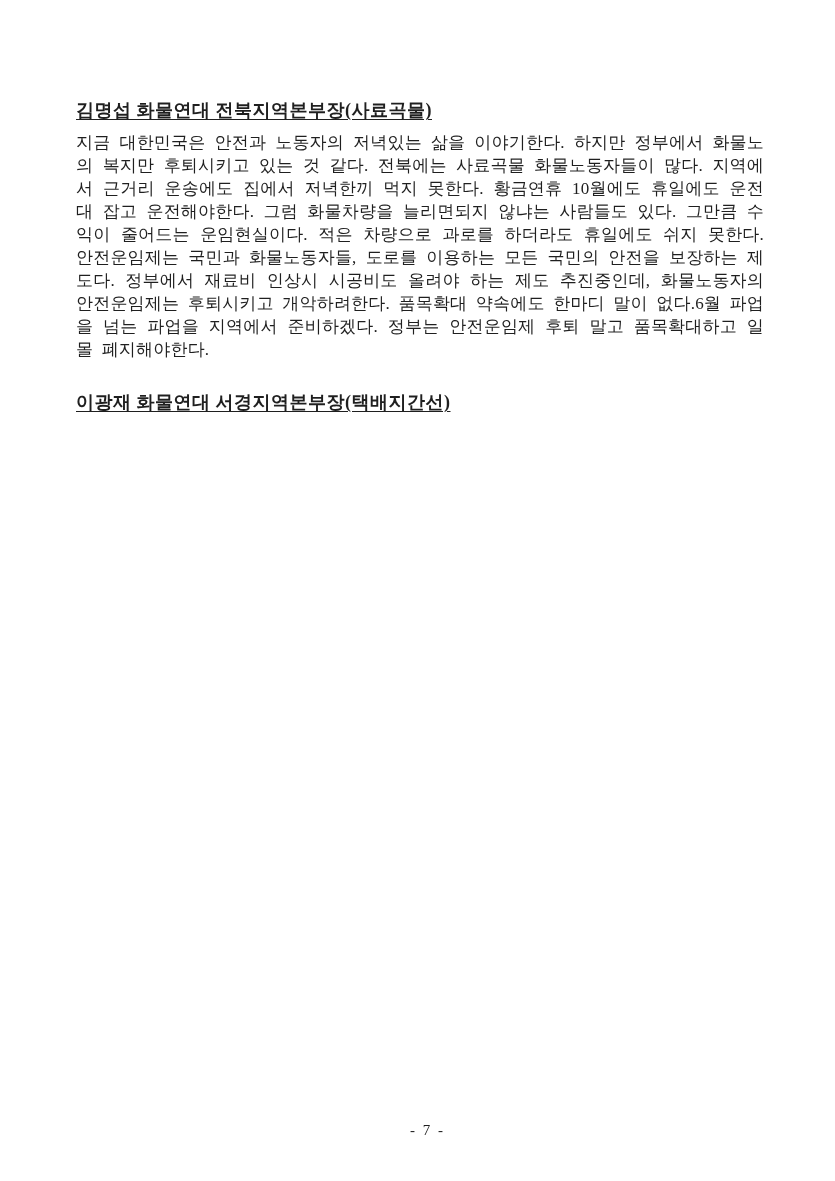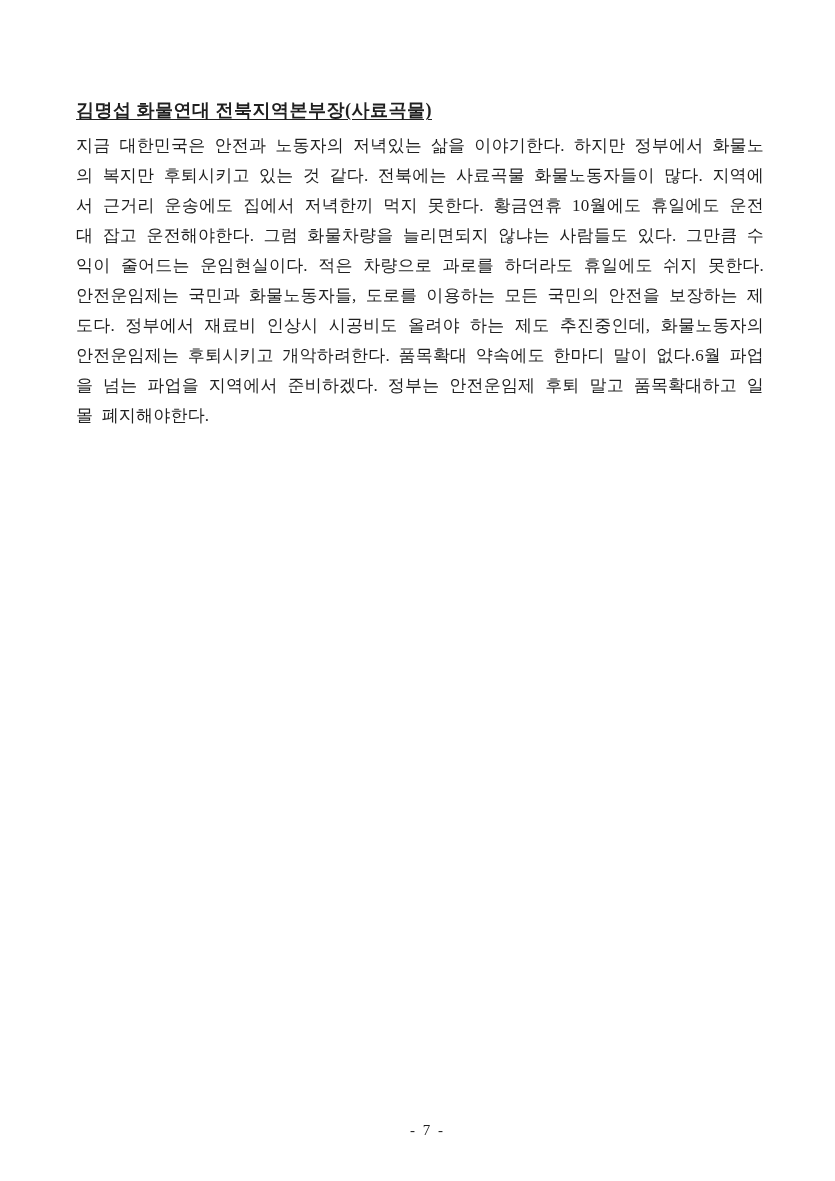"지금 대한민국은 안전과 노동자의 저녁있는" .section-body { line-height: 30px -> 23px }
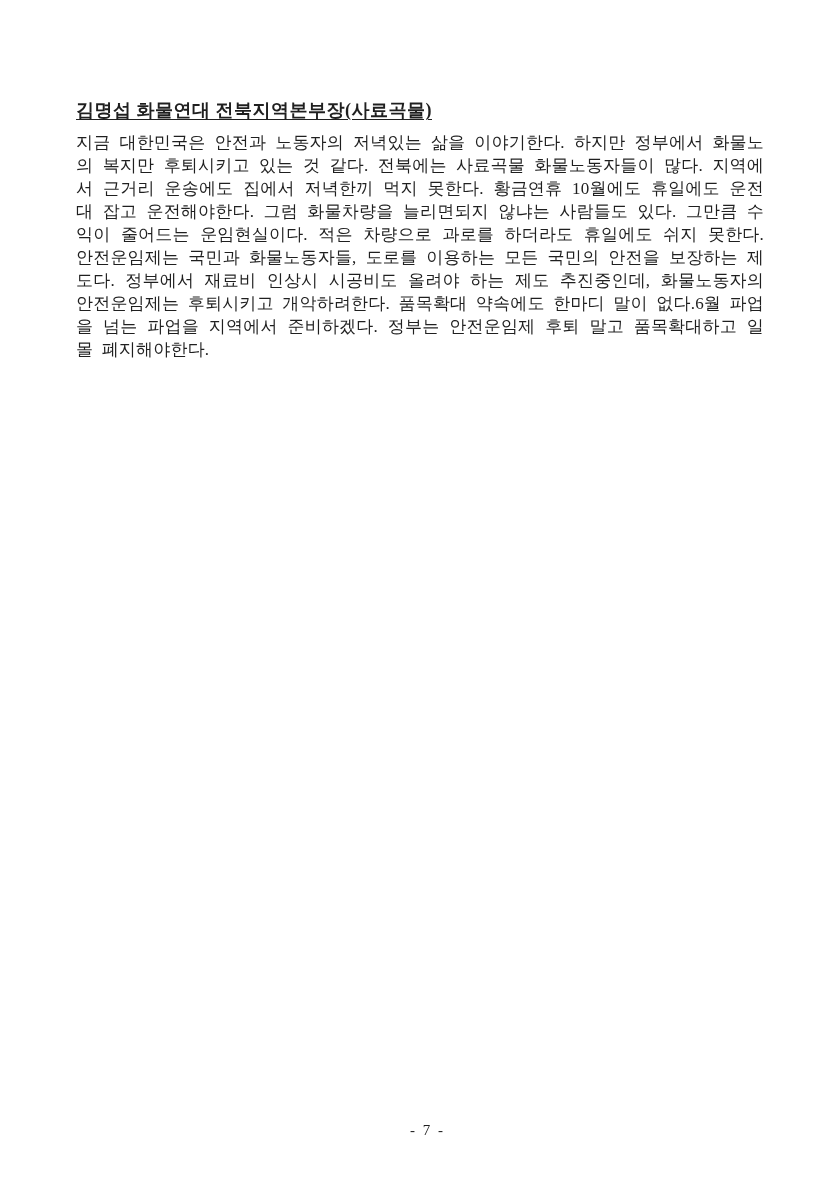"이광재 화물연대 서경지역본부장(택배지간선)" h2.section-heading { html: none -> <h2>이광재 화물연대 서경지역본부장(택배지간선)</h2> }
